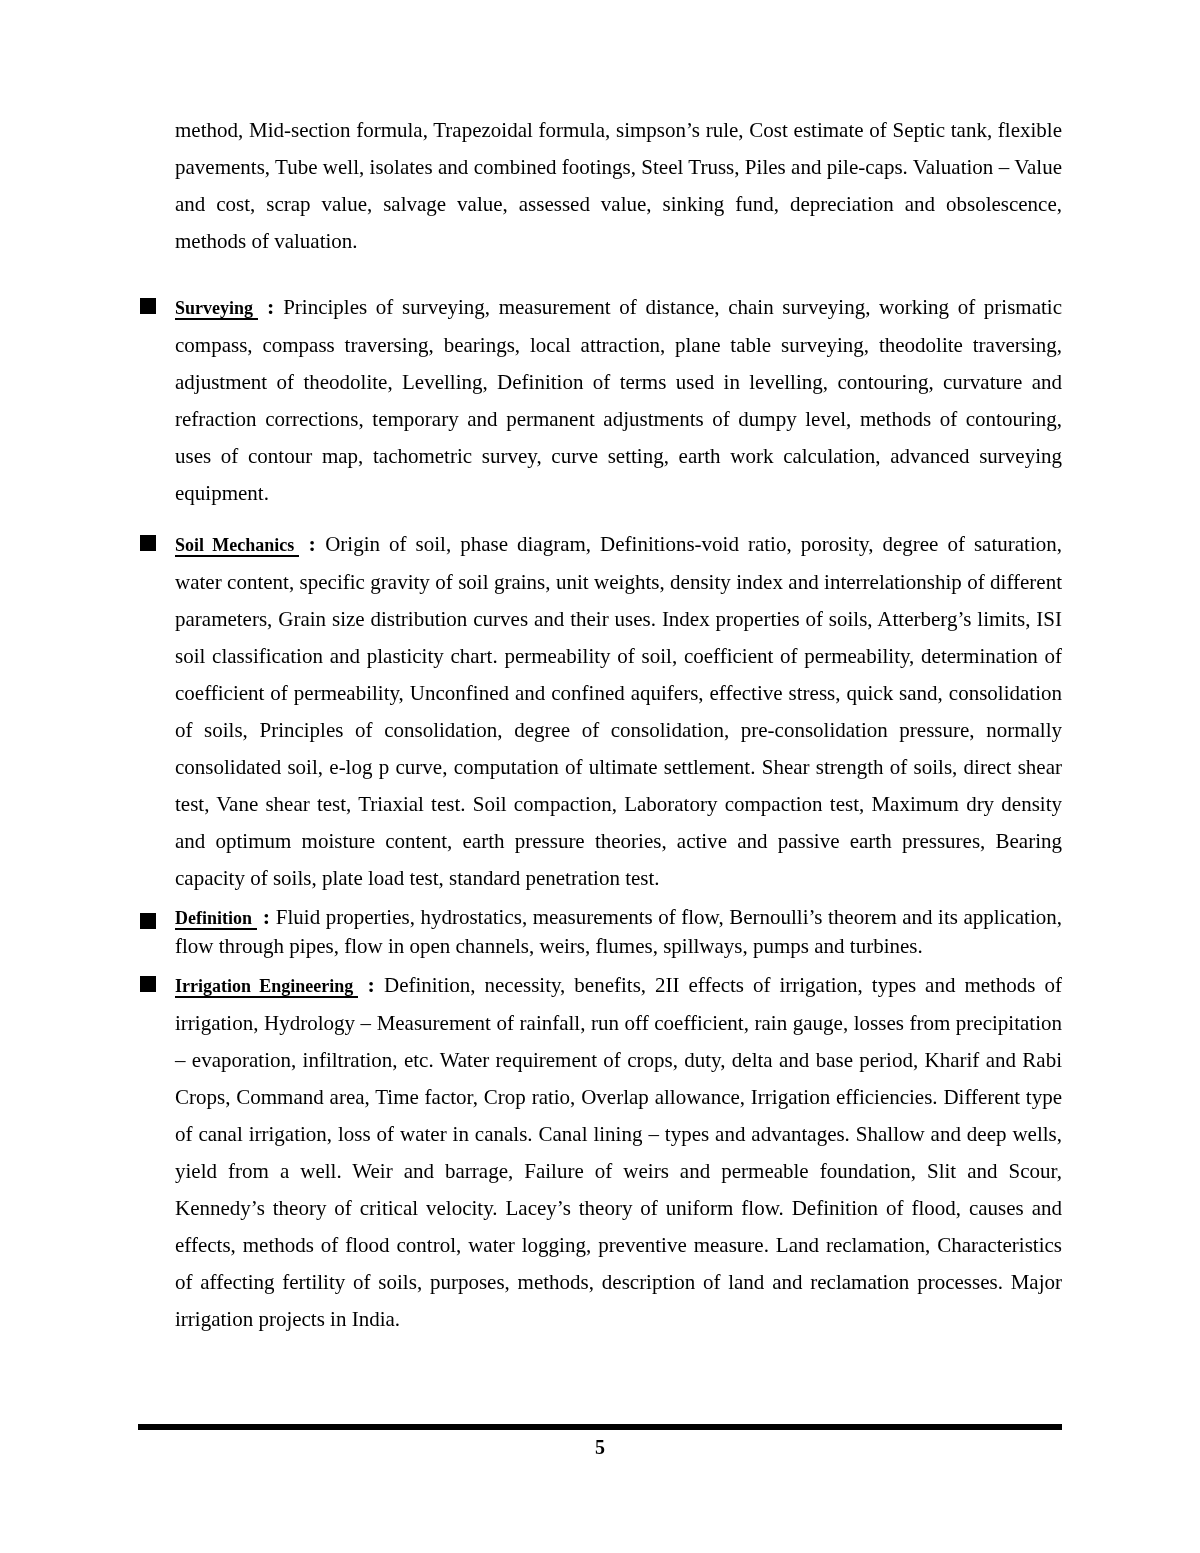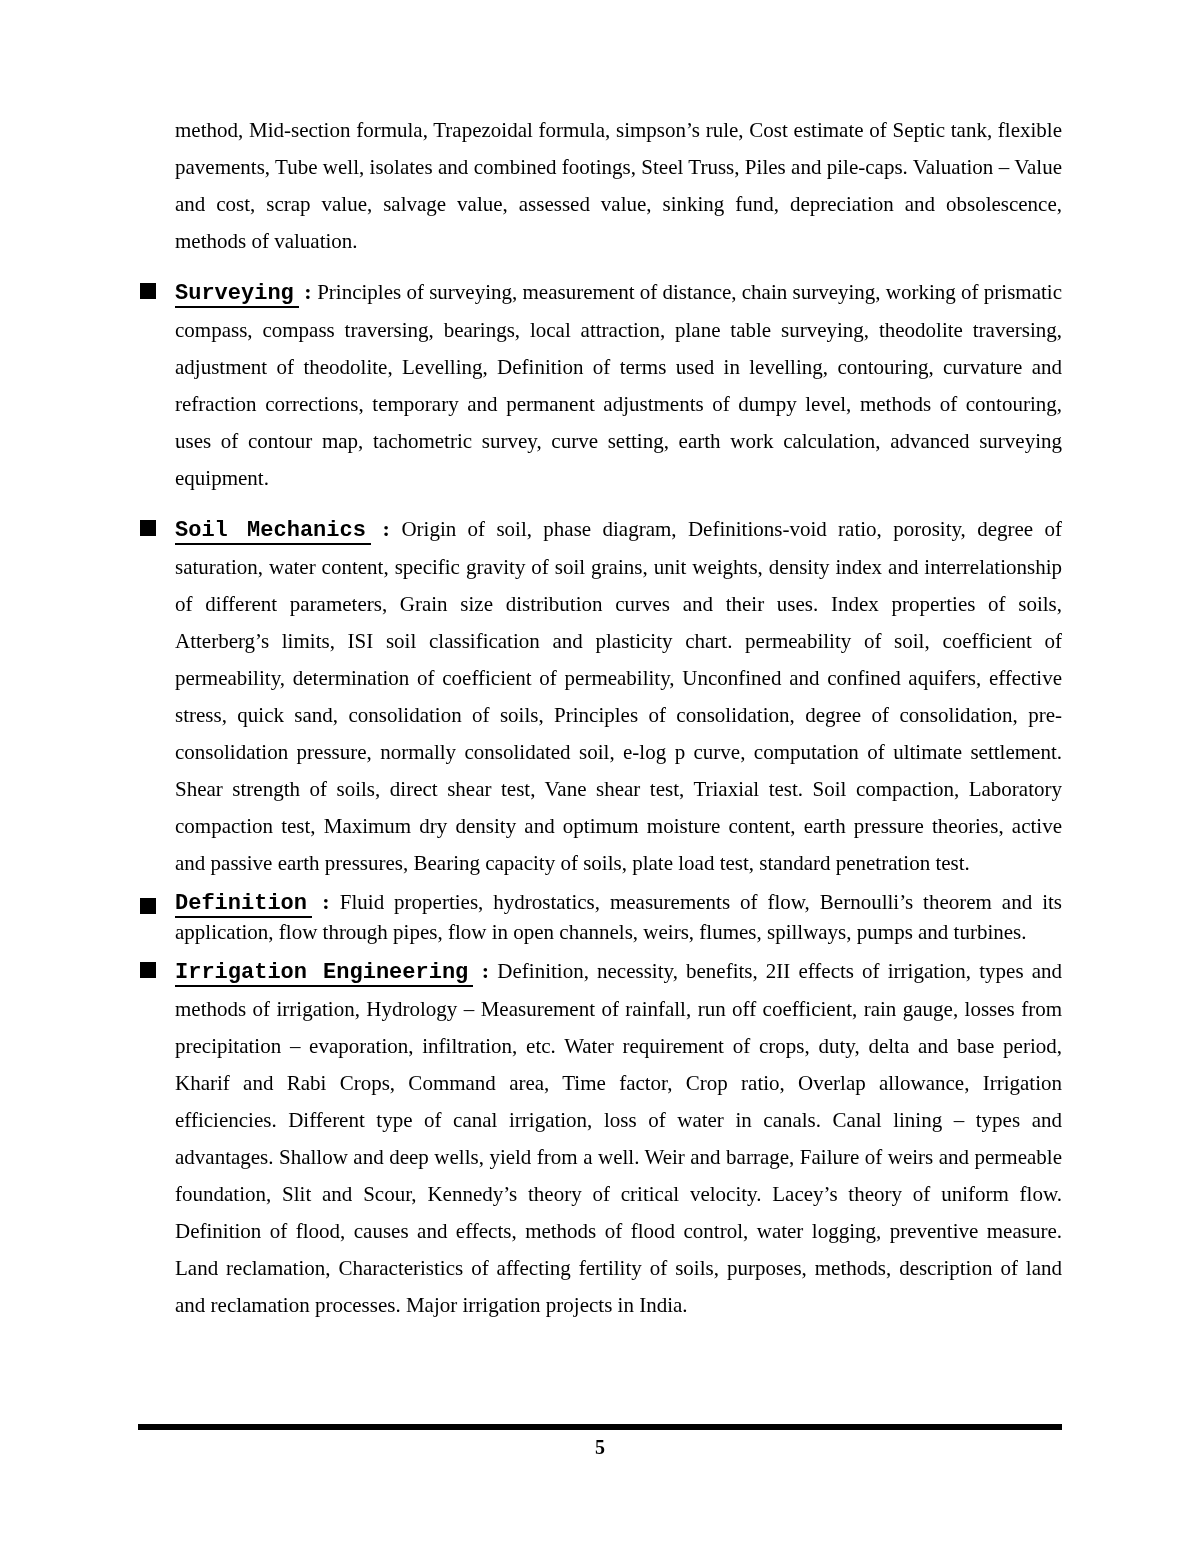"method, Mid-section formula, Trapezoidal" .para { margin: 0 0 13px 0 -> 0 0 28px 0 }
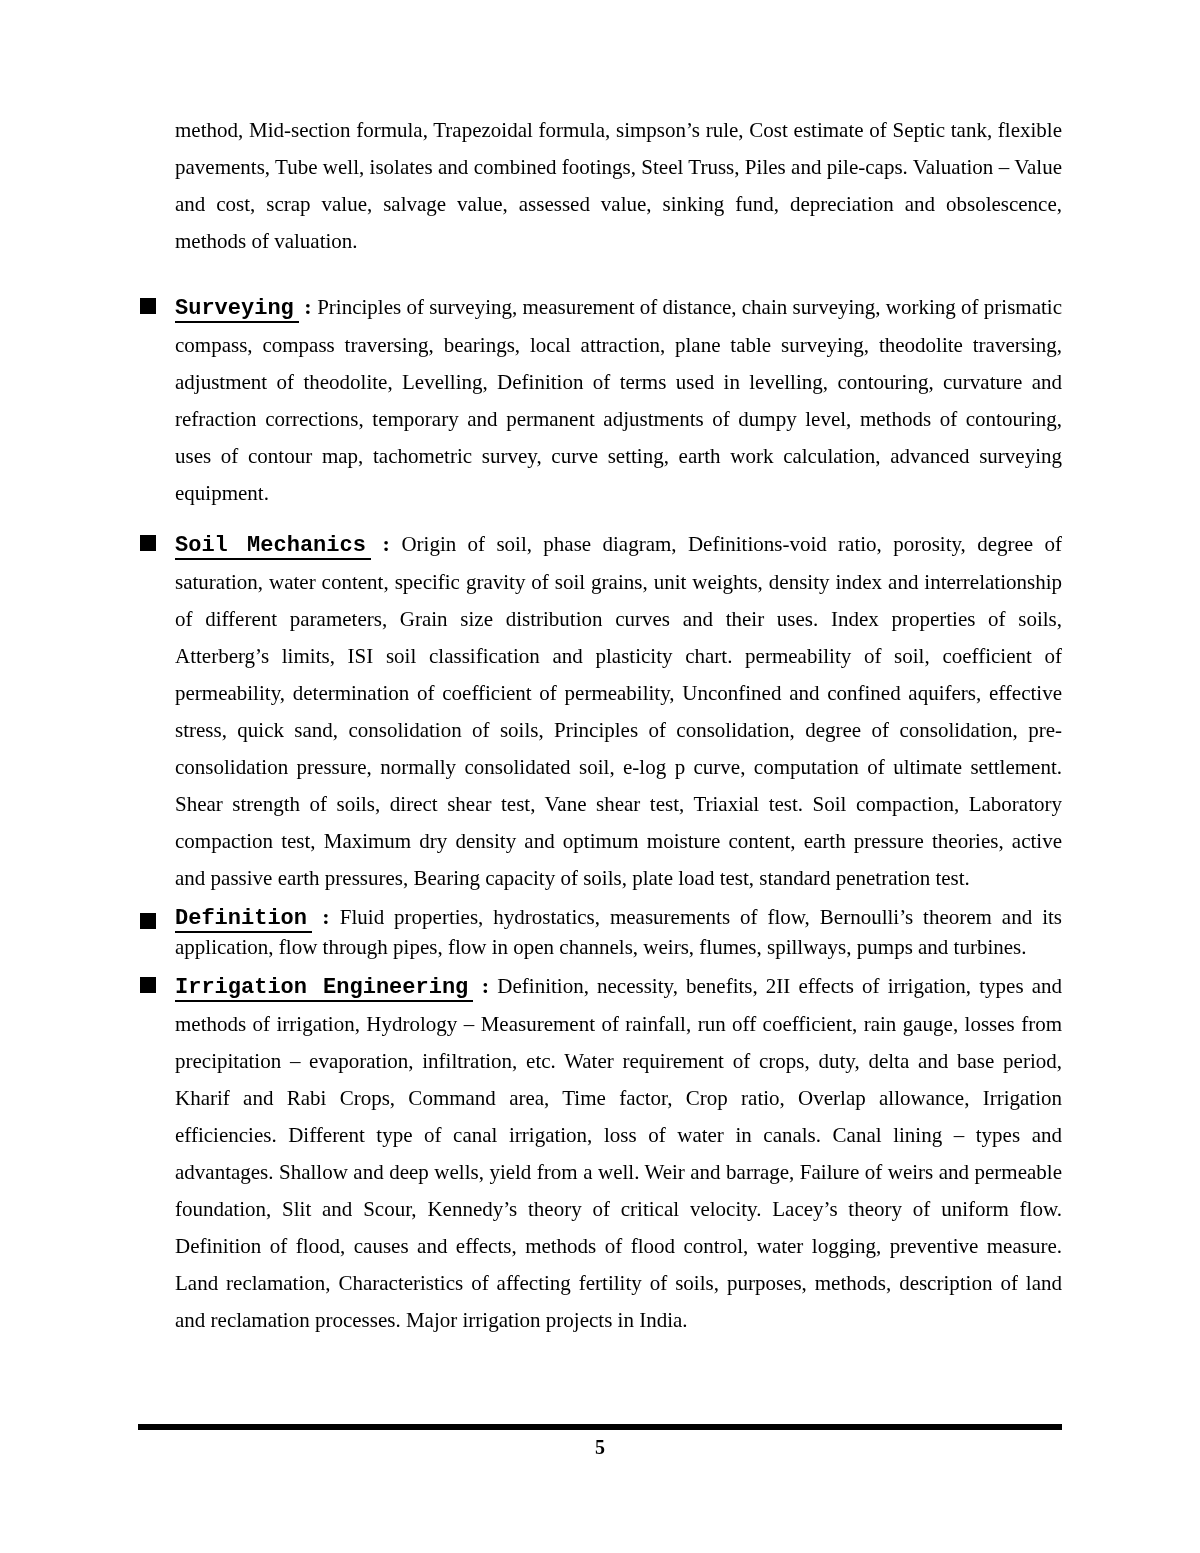"Surveying" .heading { font-family: Liberation Mono, monospace -> none; font-size: 22px -> 18px }
